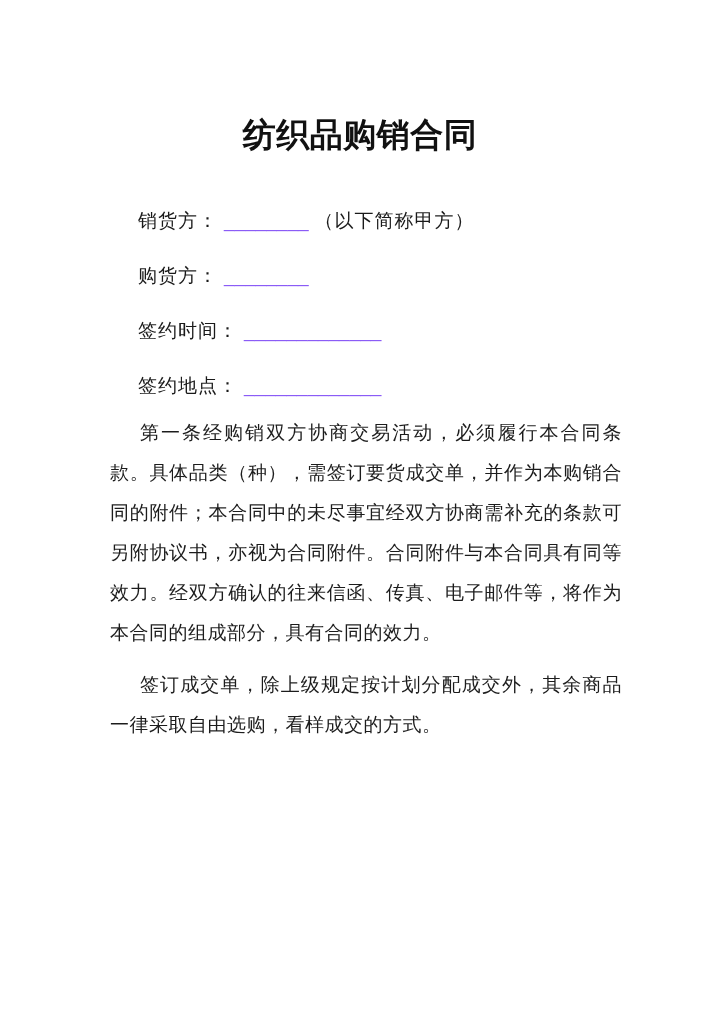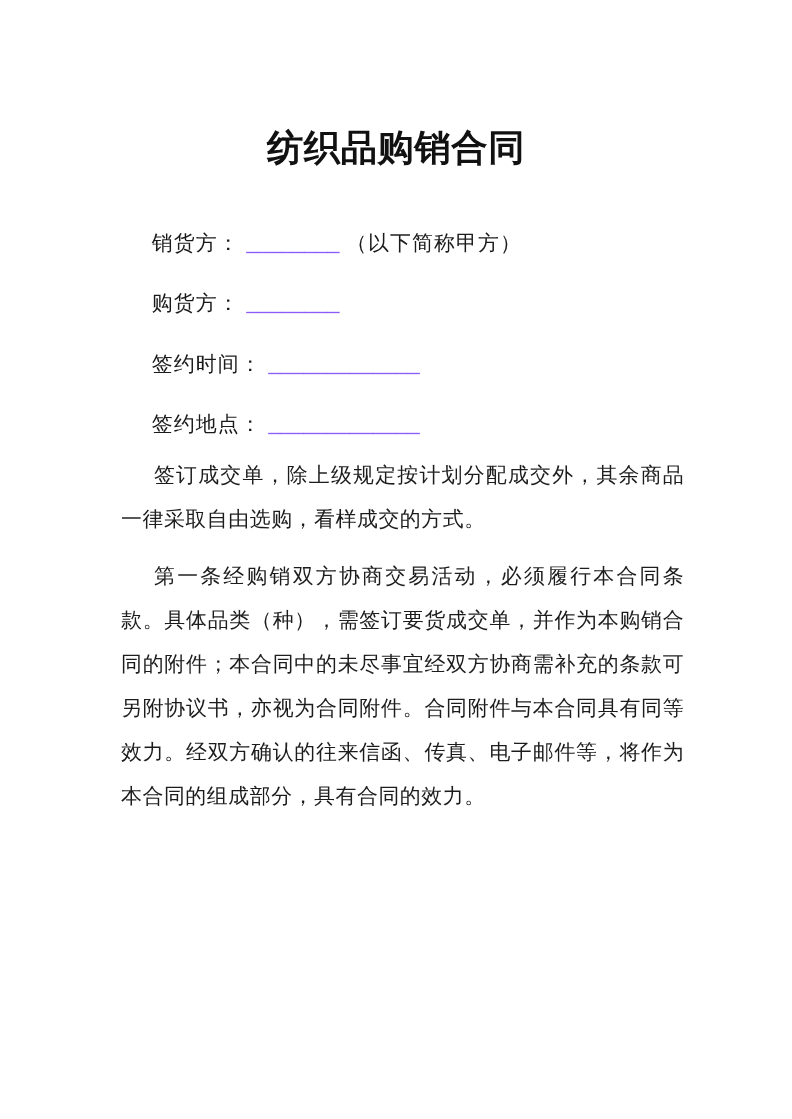"签订成交单，除上级规定按计划分配成交外，其余商品一律采取自由选购，看样成交的方式" p { order: before "第一条经购销双方协商交易活动，必须履行本合同条款。具体品类（种），需签订要货成交" -> after "第一条经购销双方协商交易活动，必须履行本合同条款。具体品类（种），需签订要货成交" }
